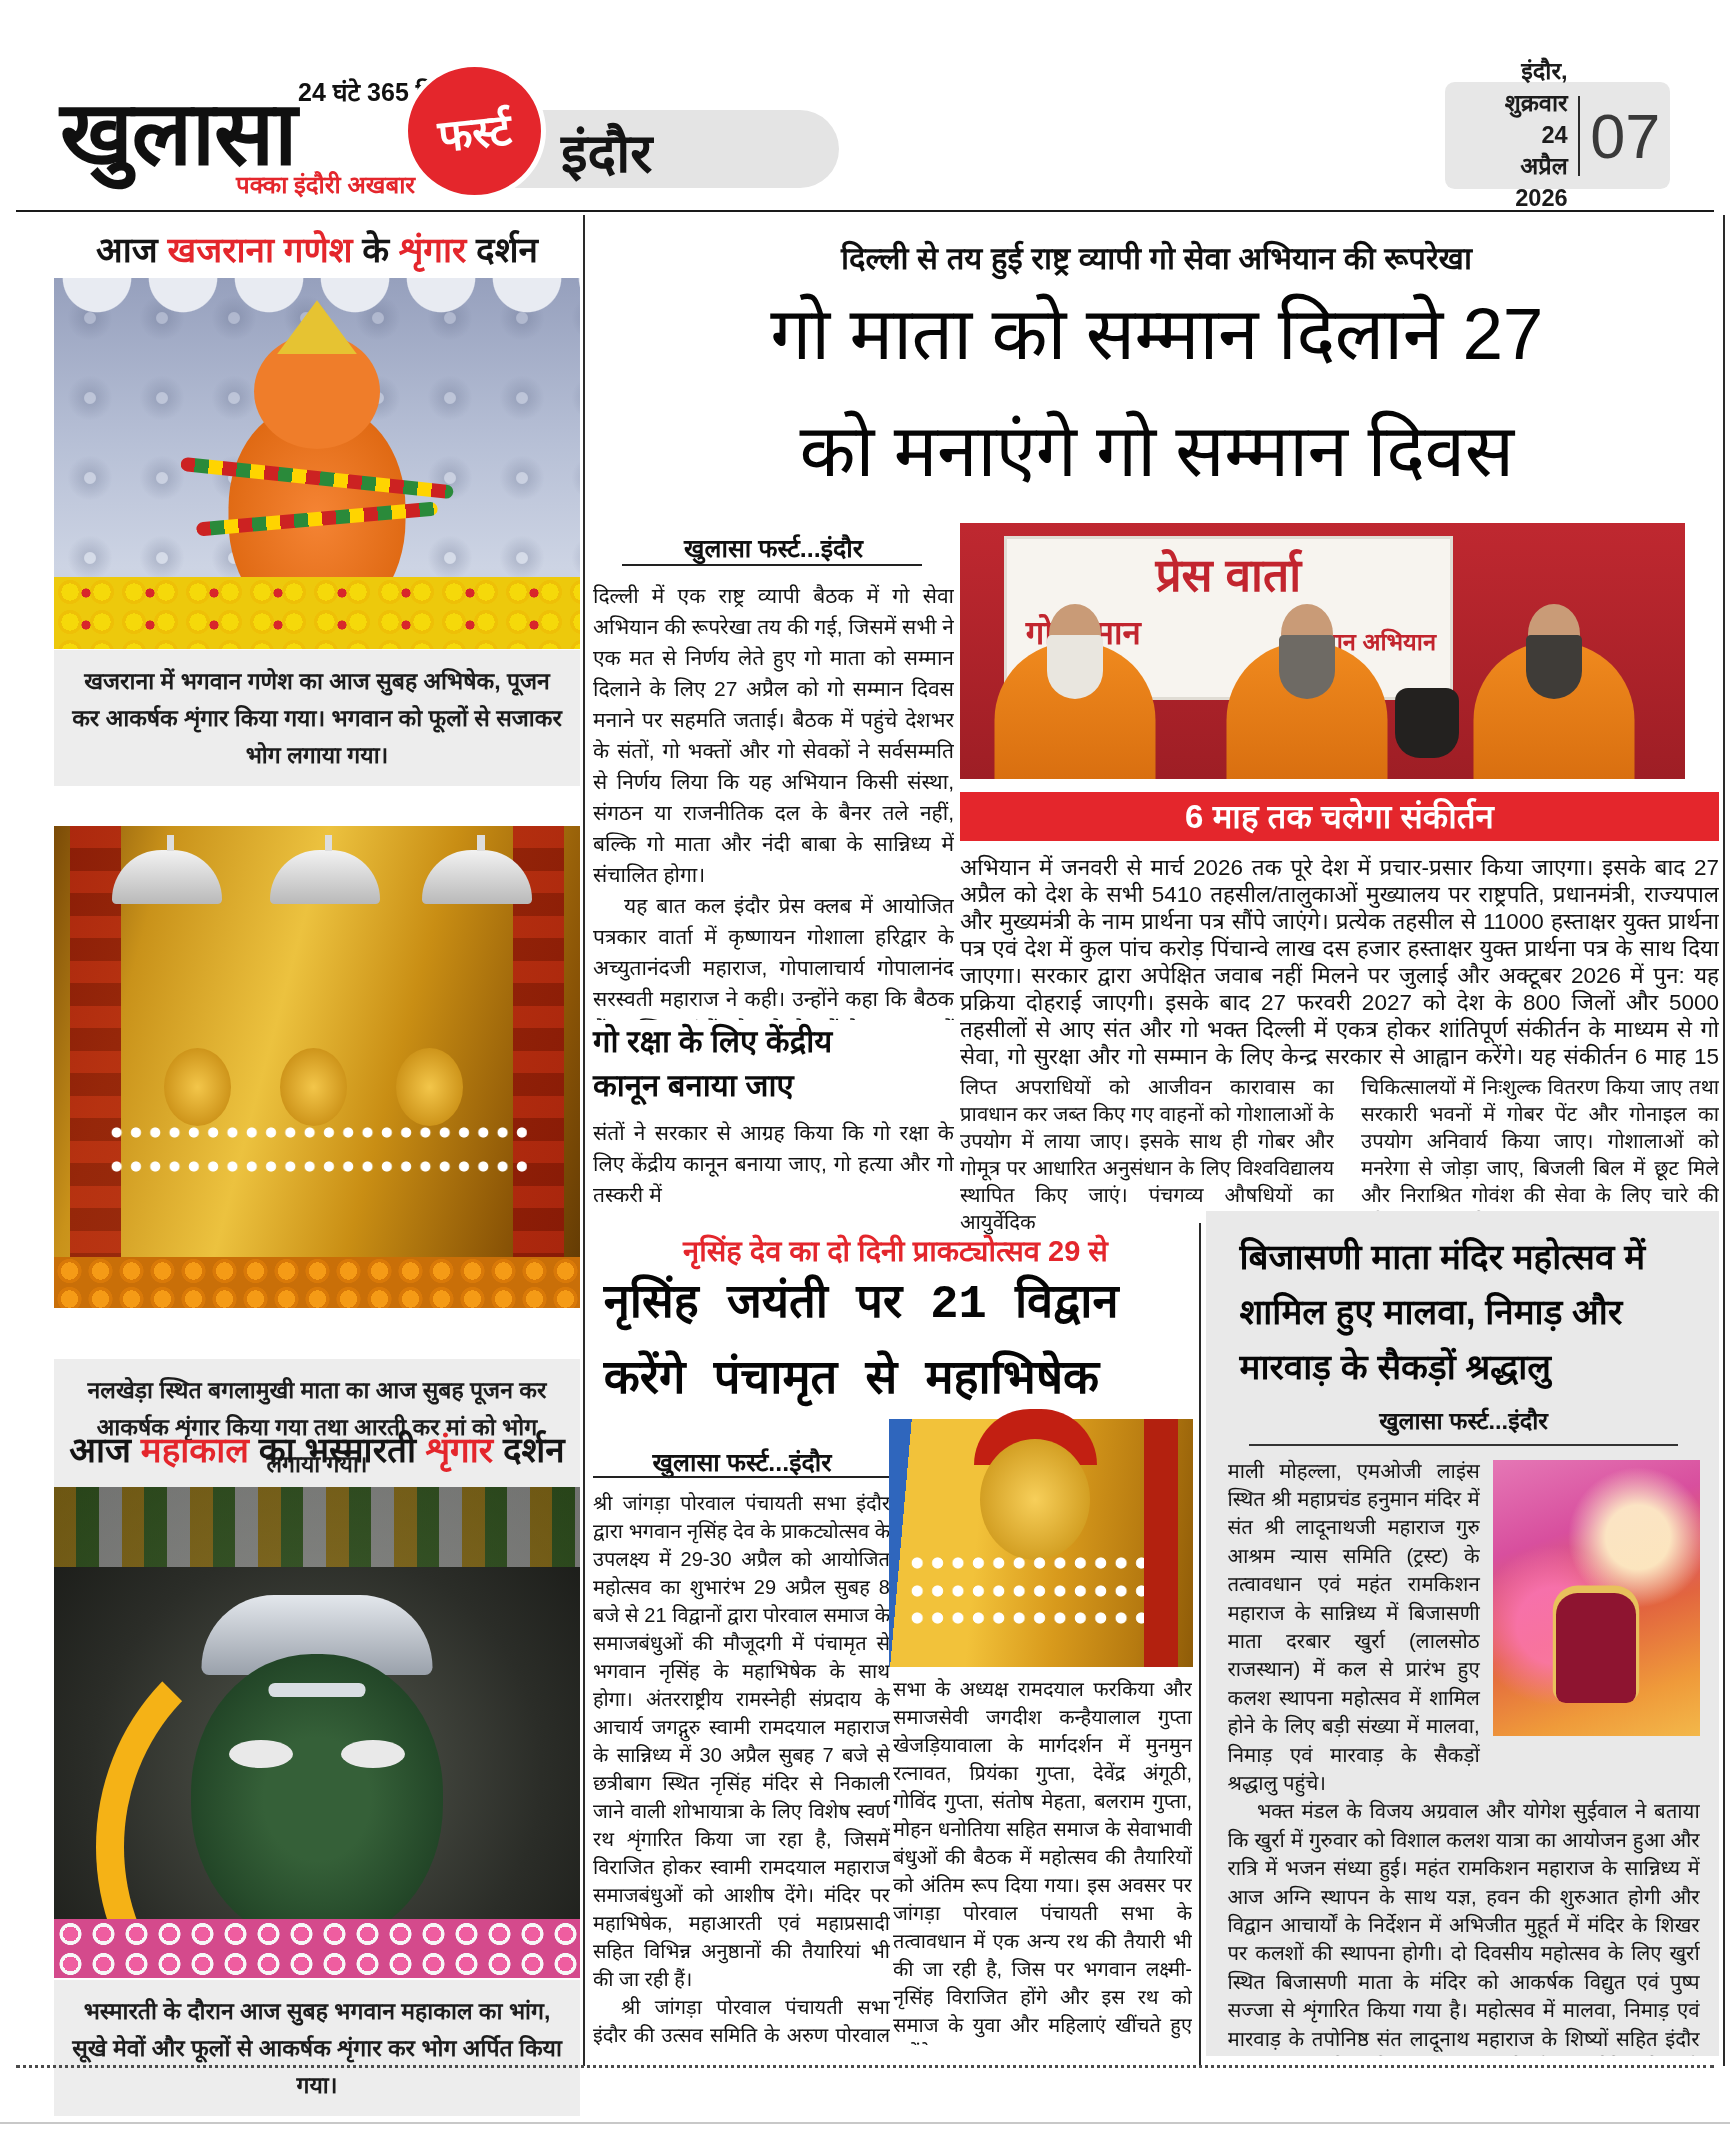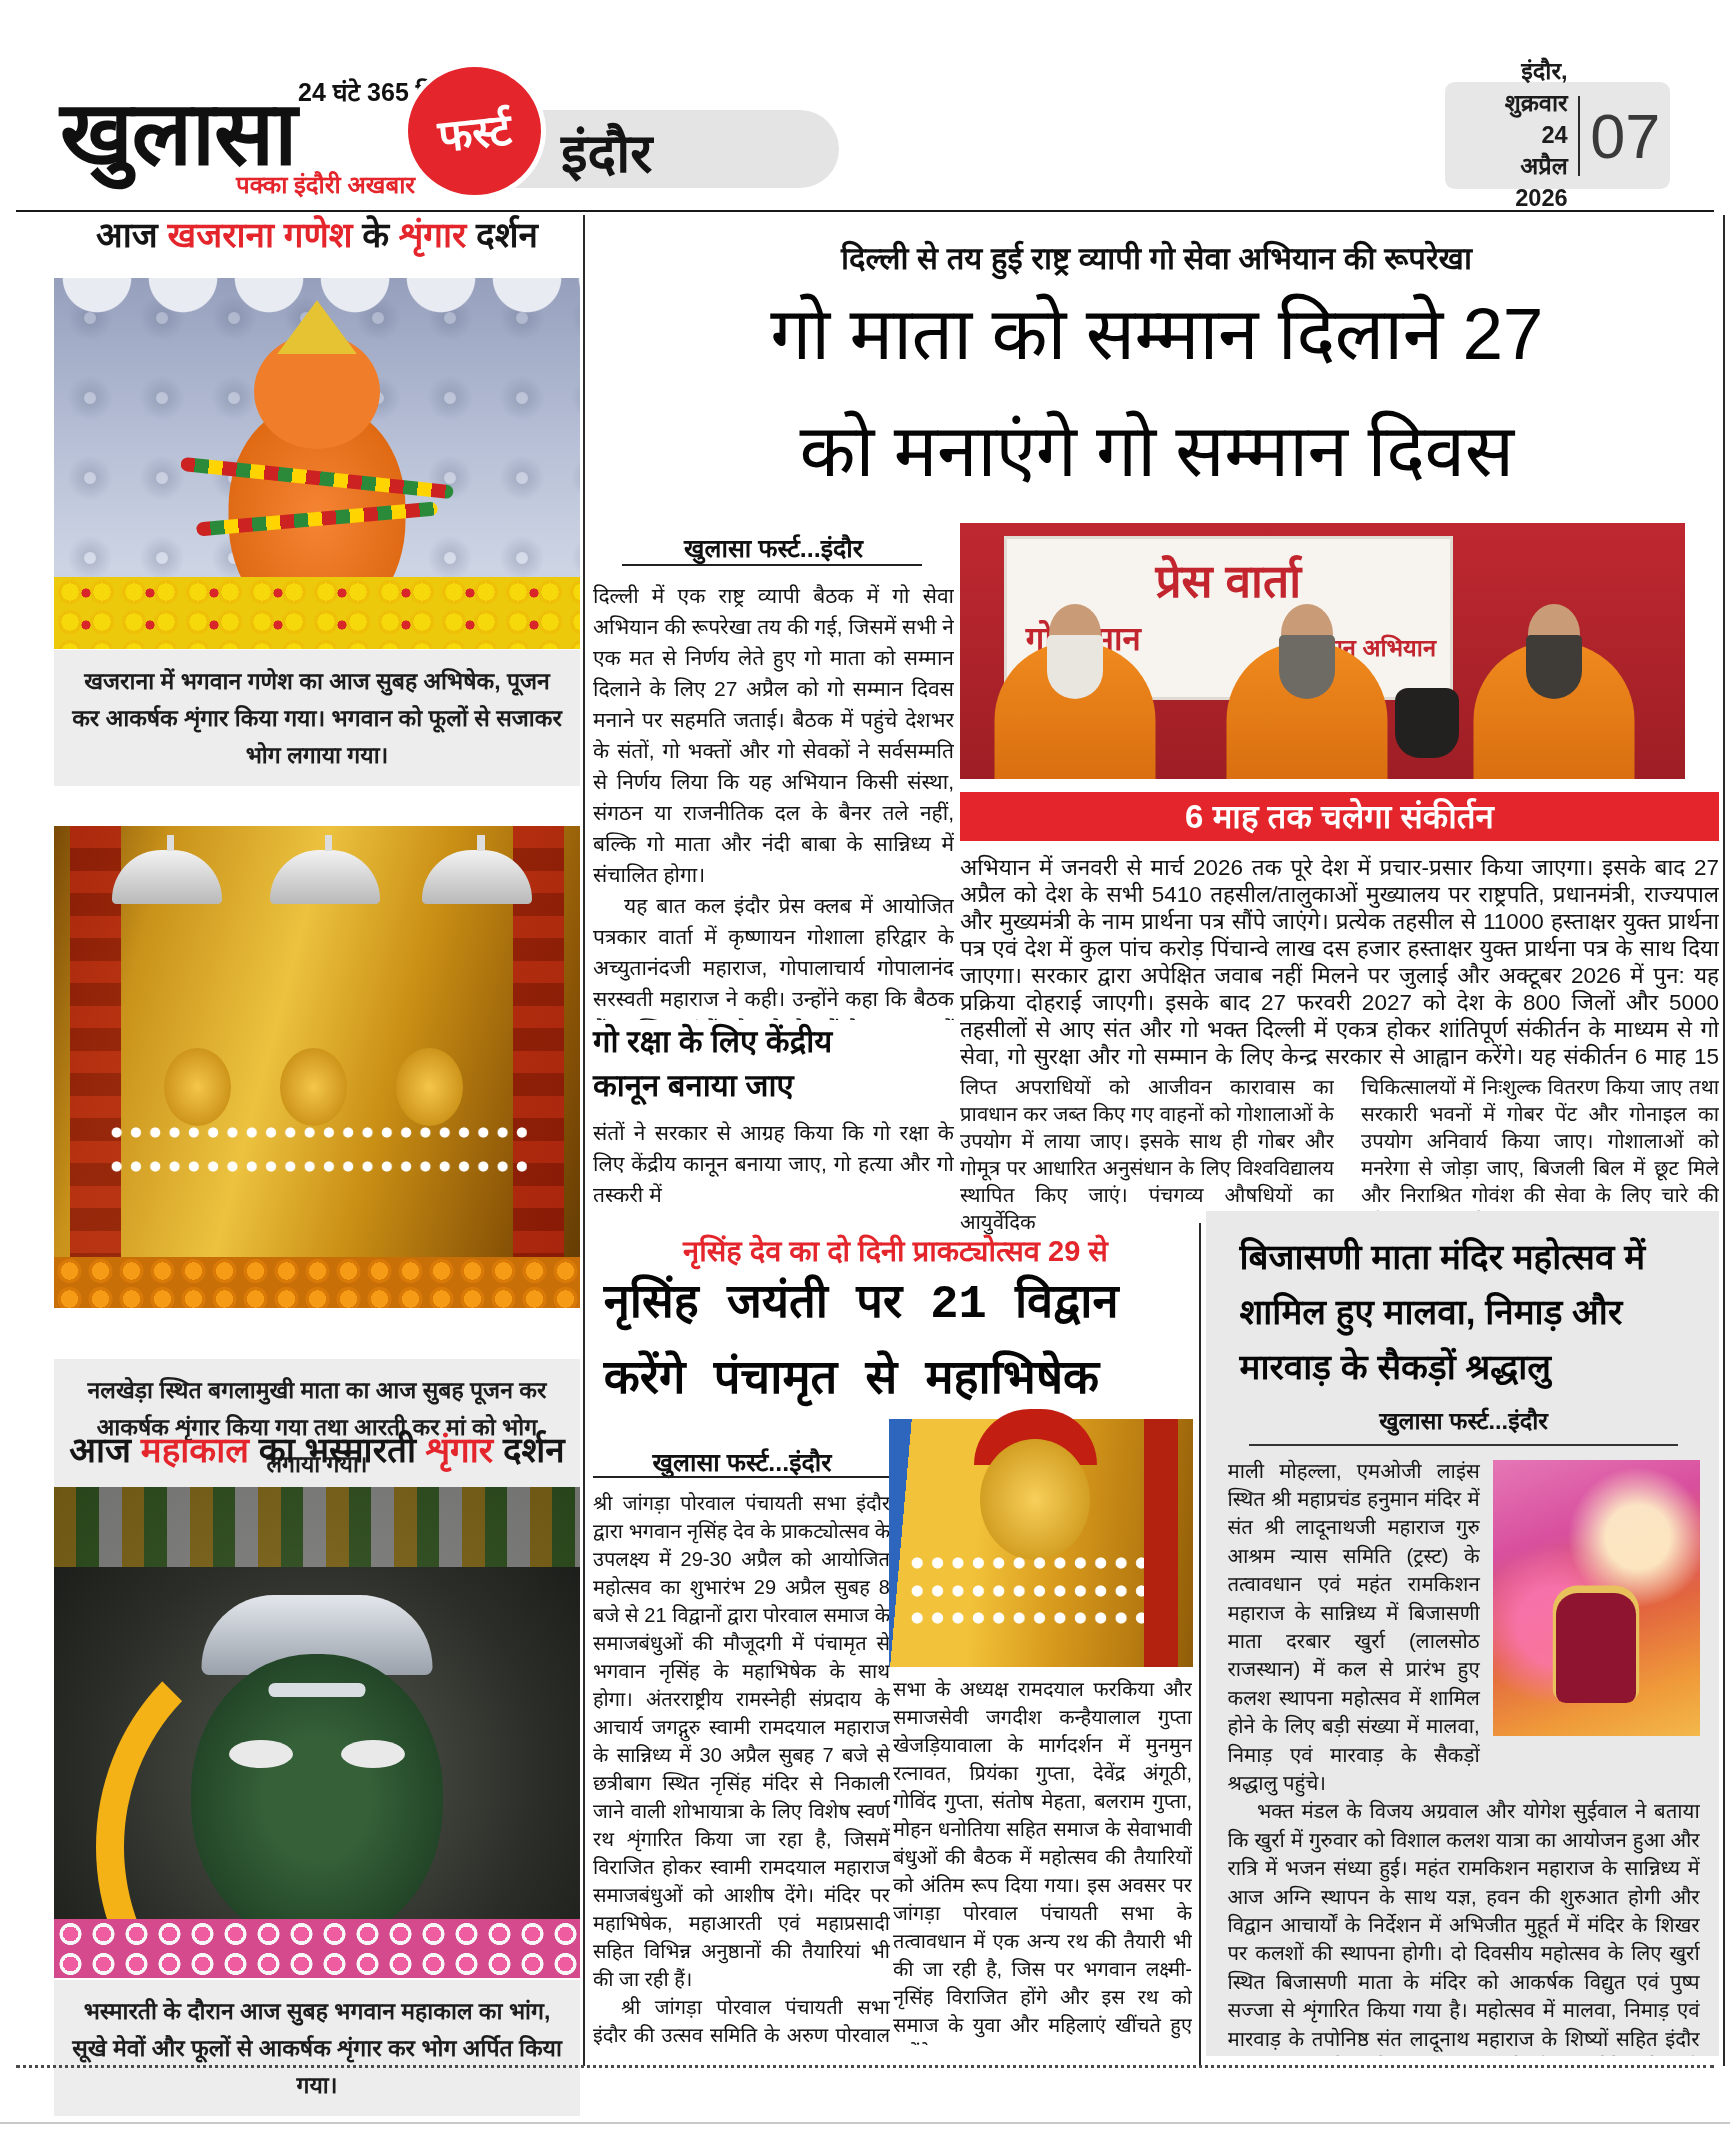"आज खजराना गणेश के शृंगार" div.abs { top: 211px -> 226px }
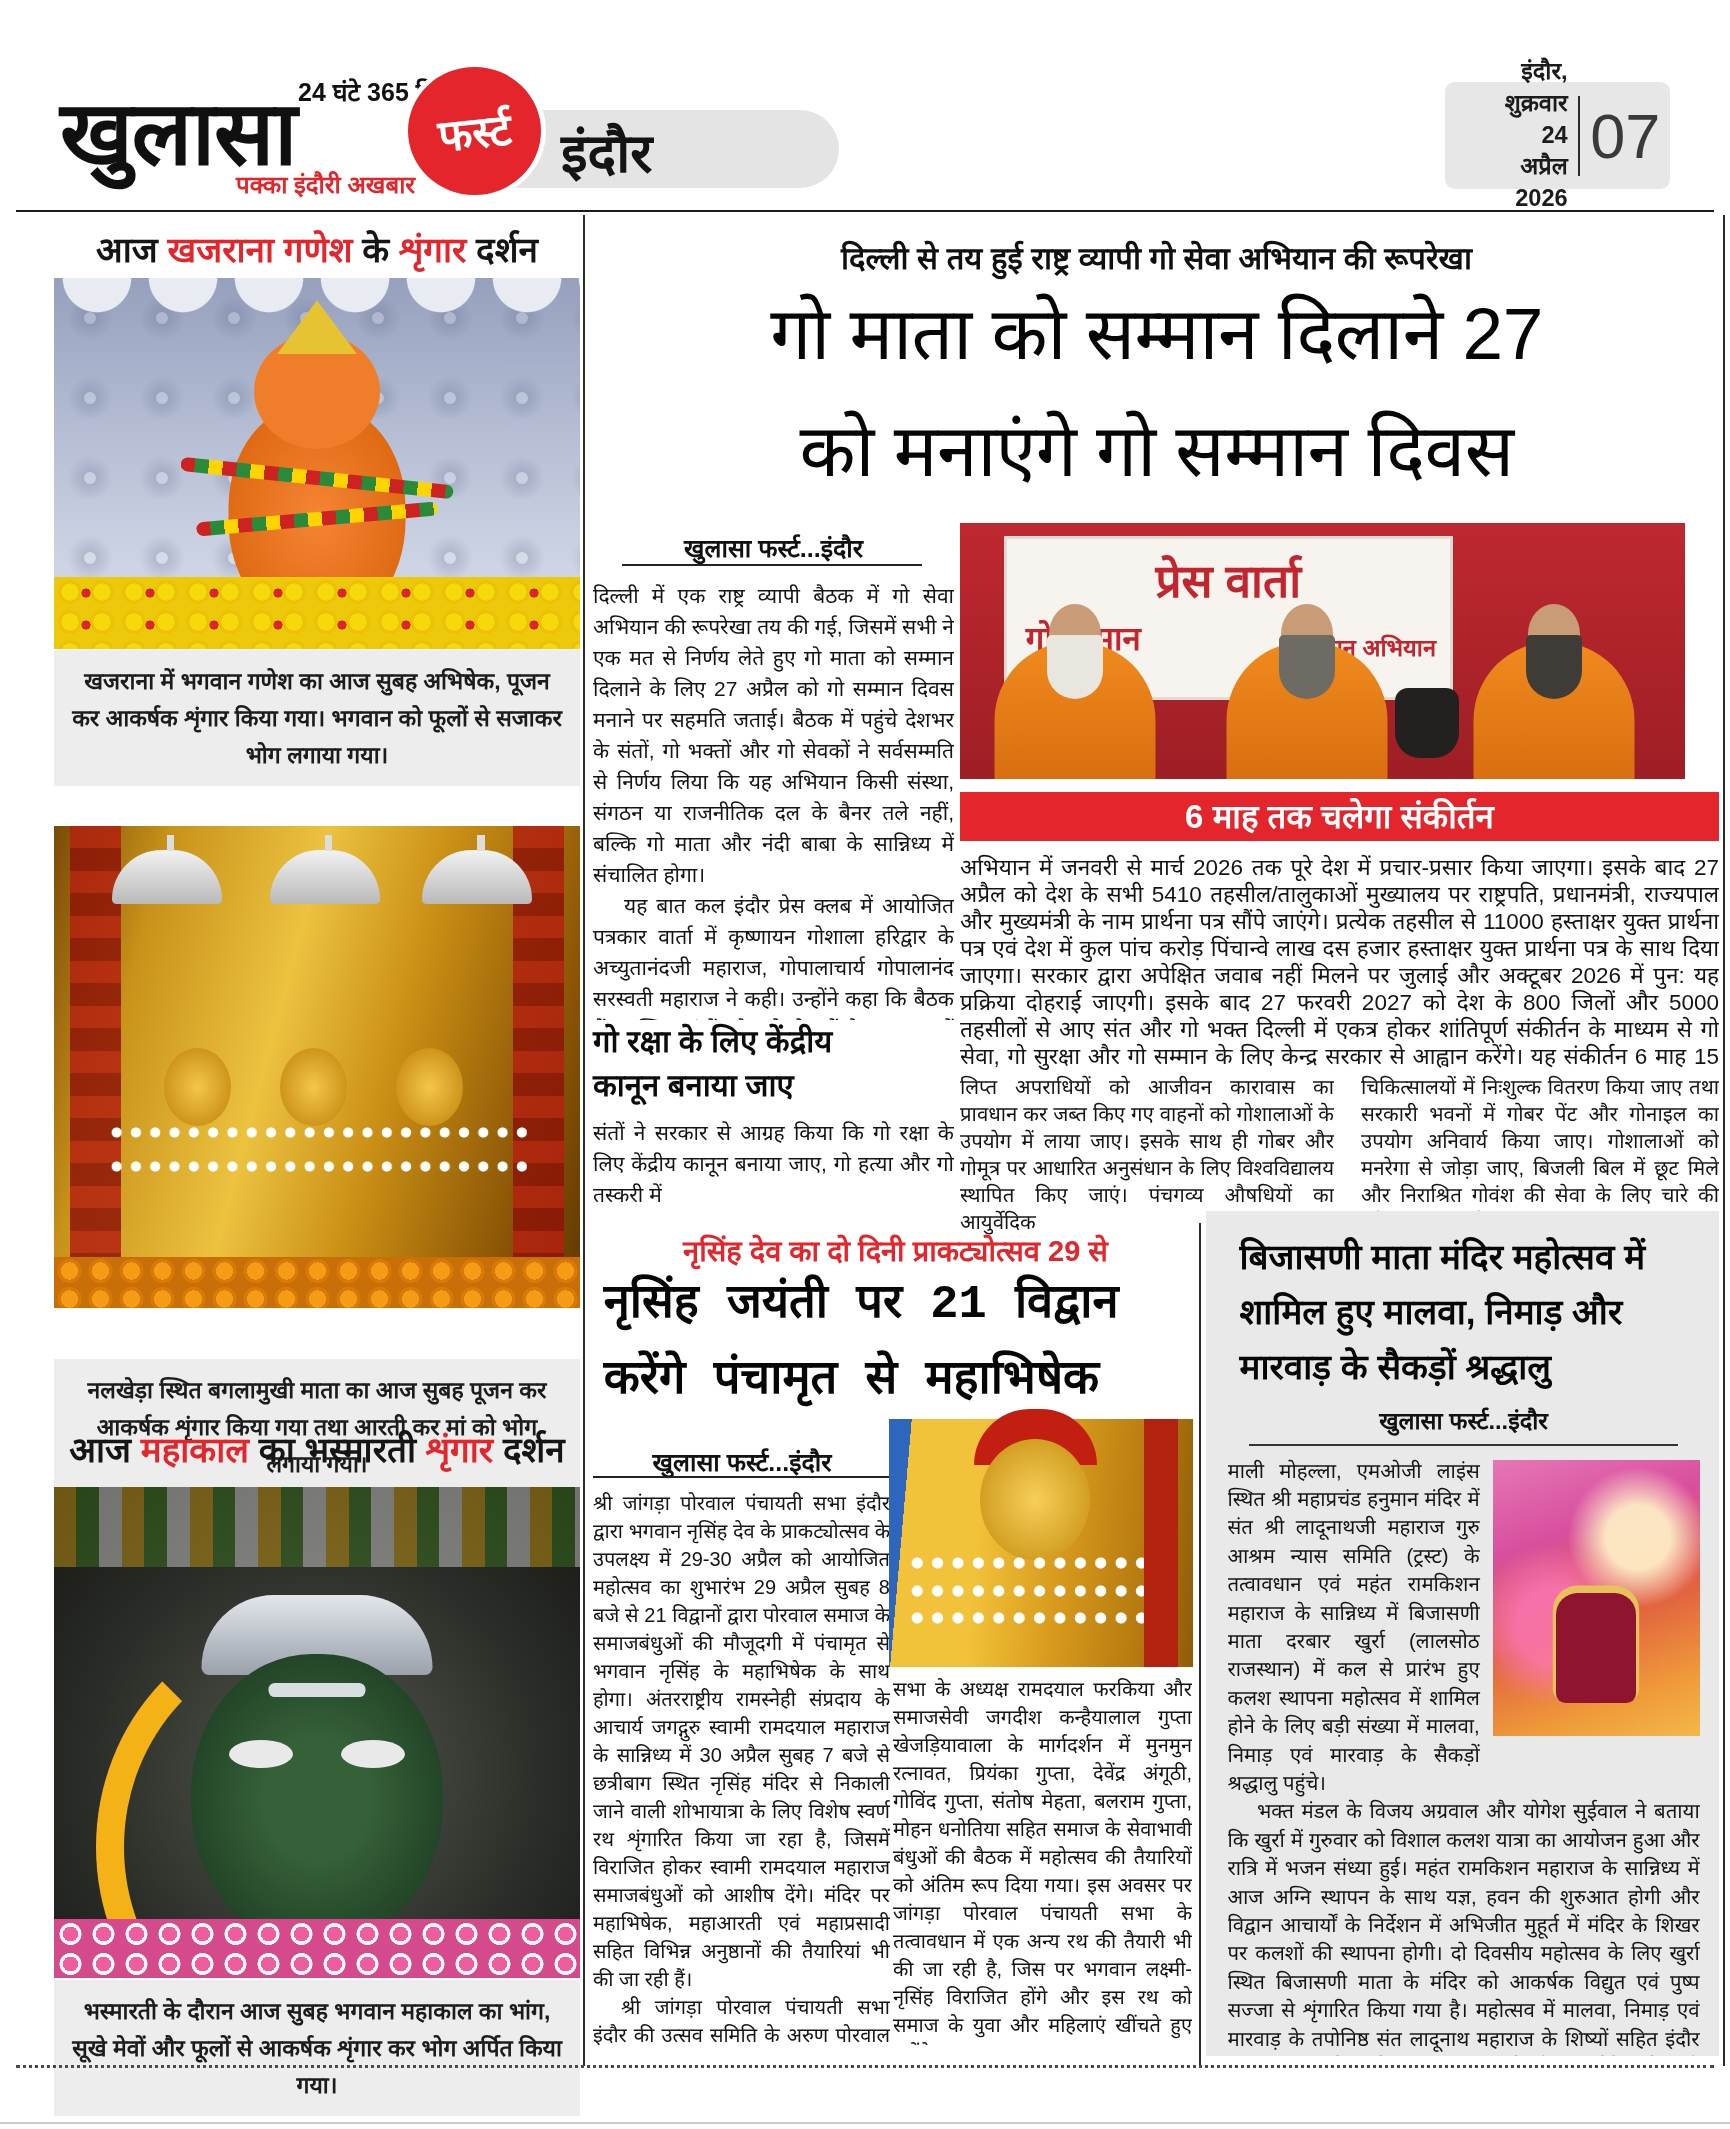"प्रेस वार्ता" .bl1 { margin-top: 9px -> 3px }
